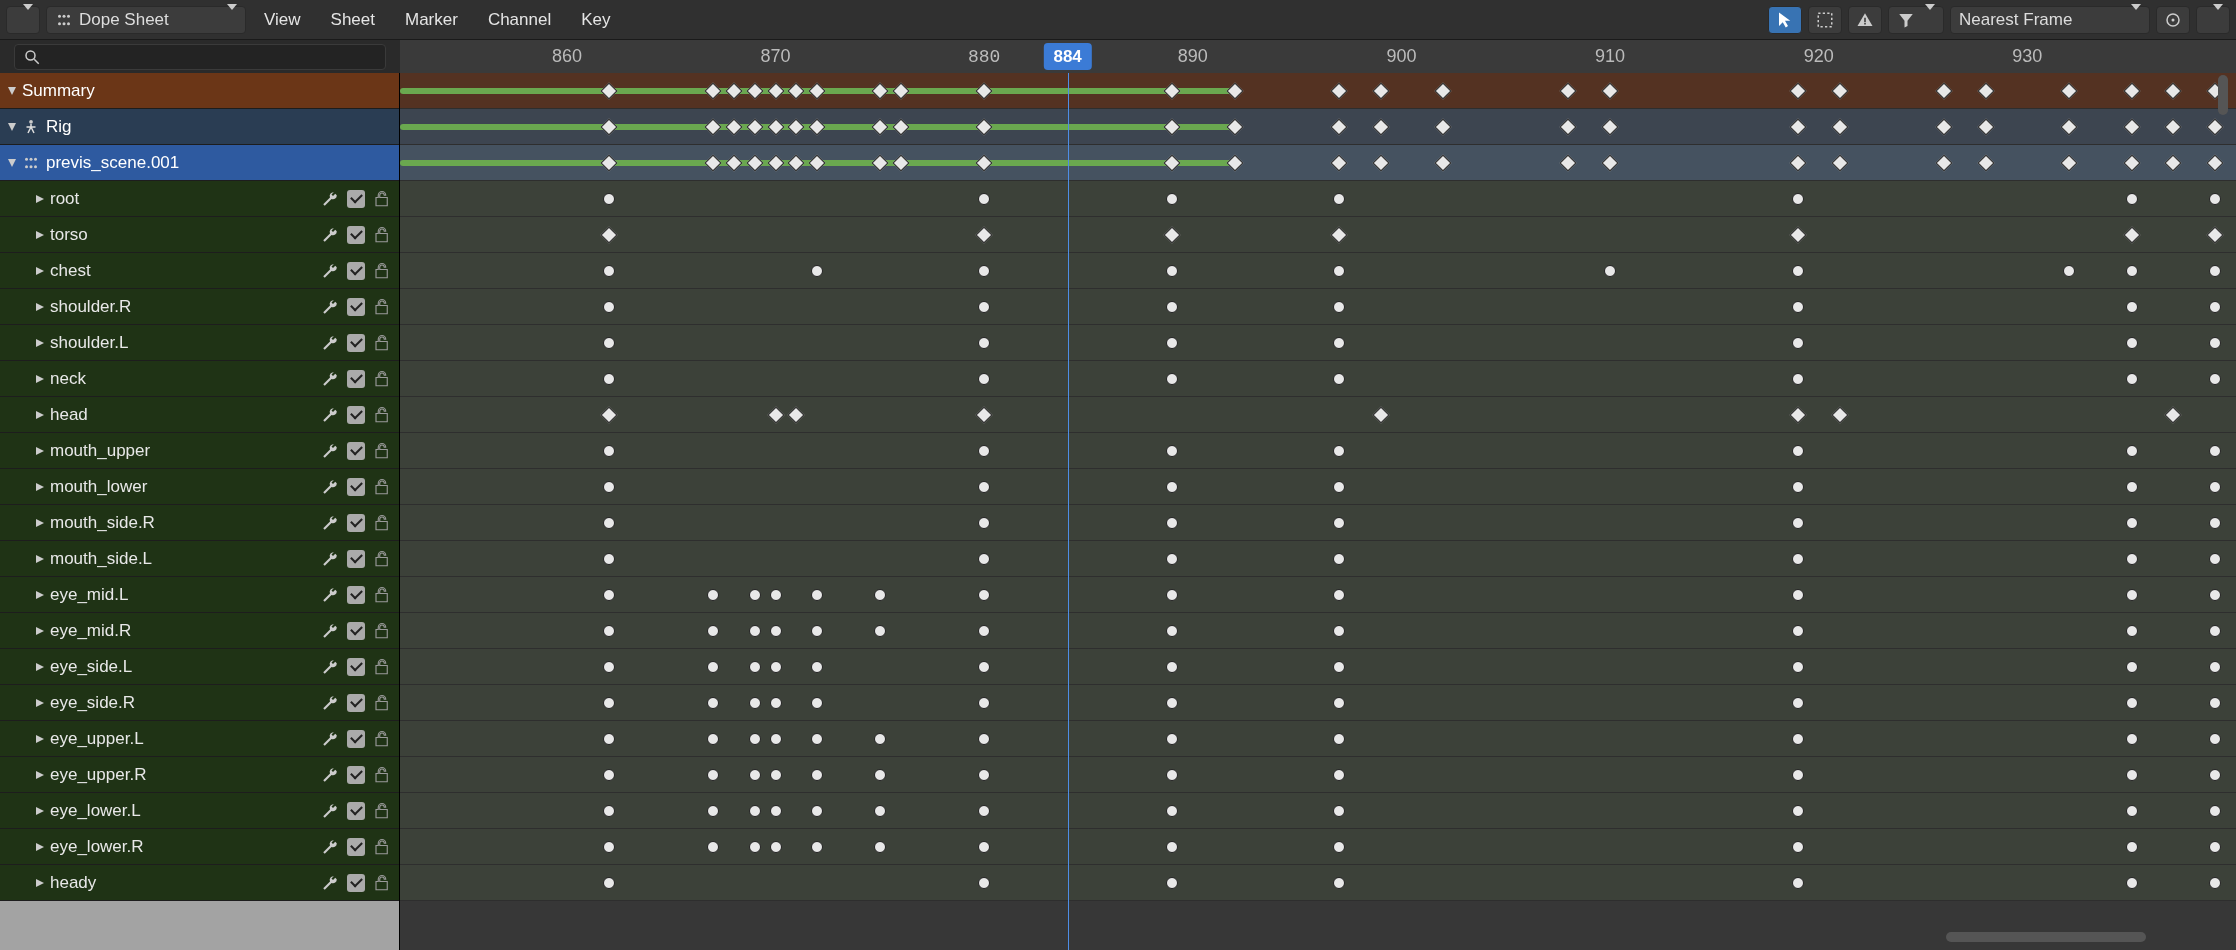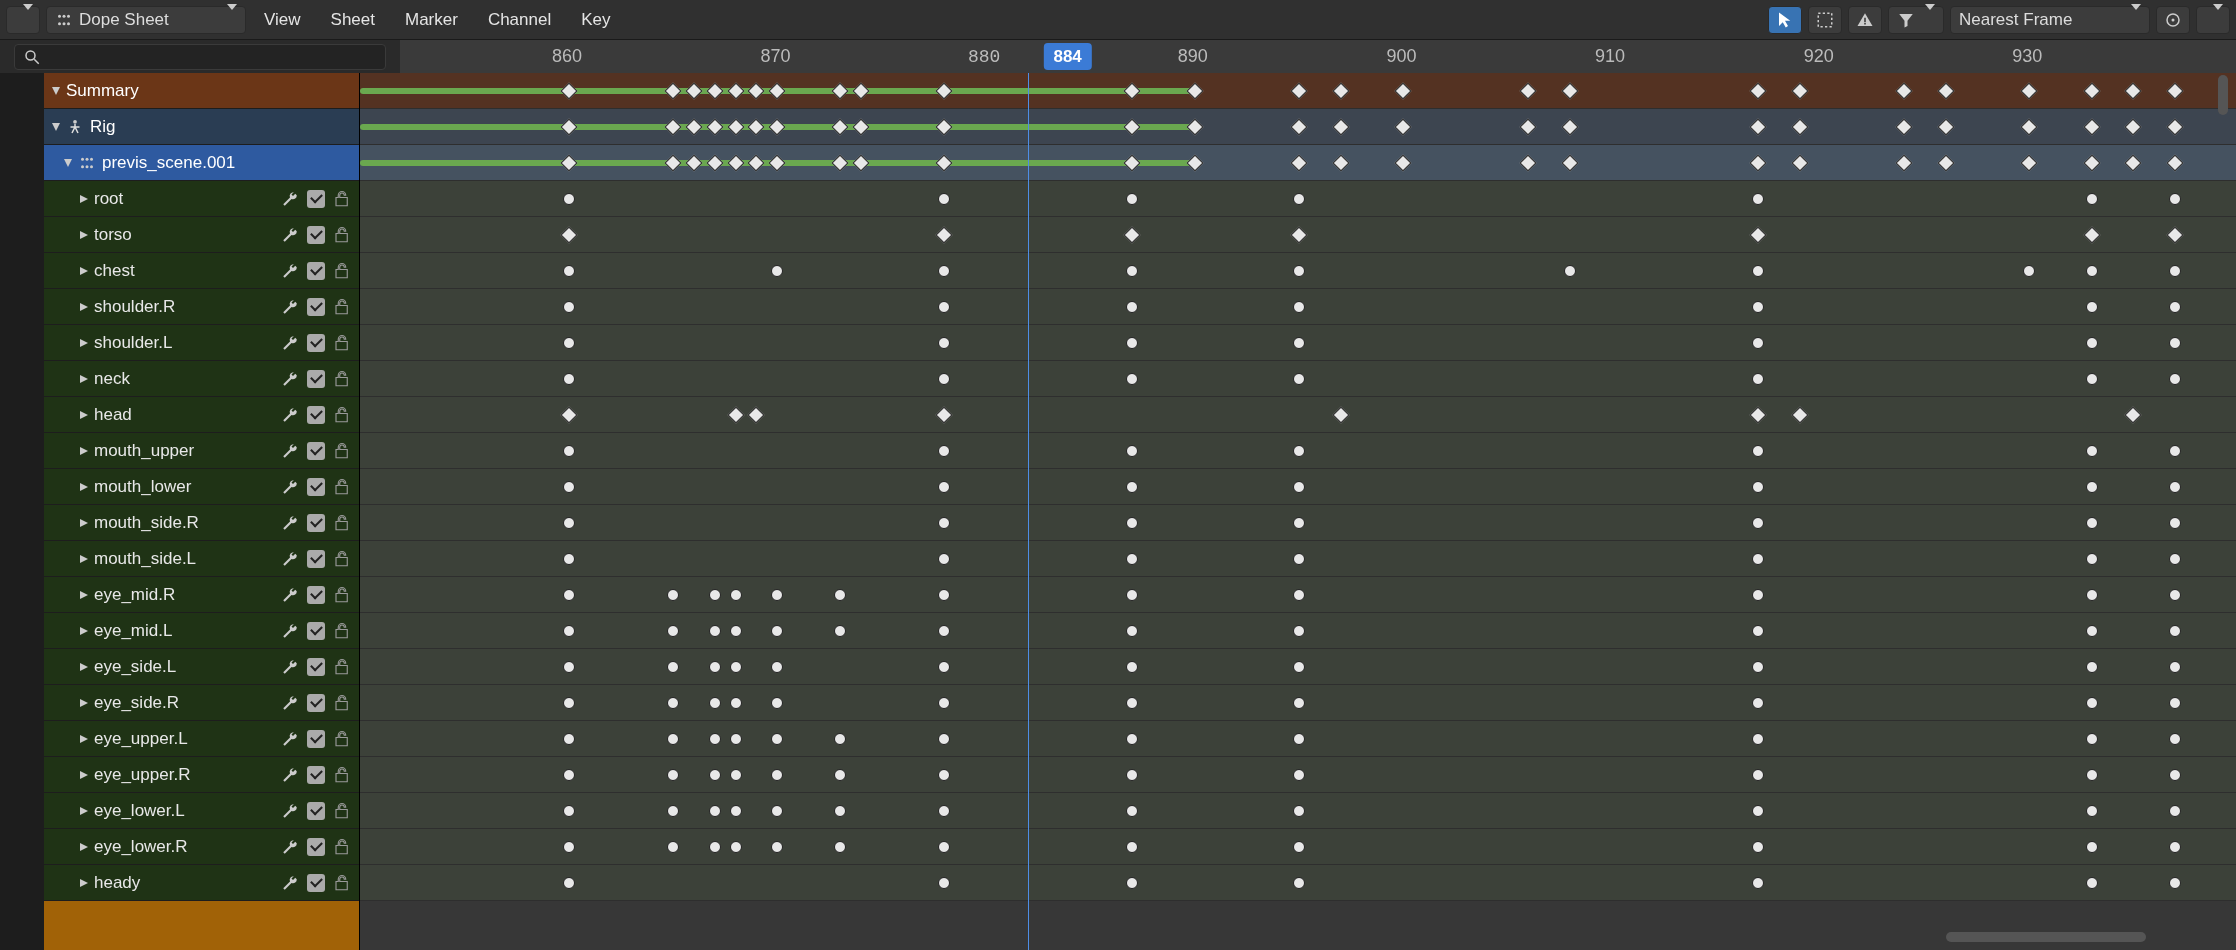"Summary" .channels { background: #a16207 -> #a3a3a3; margin-left: 44px -> none; width: 316px -> 400px }
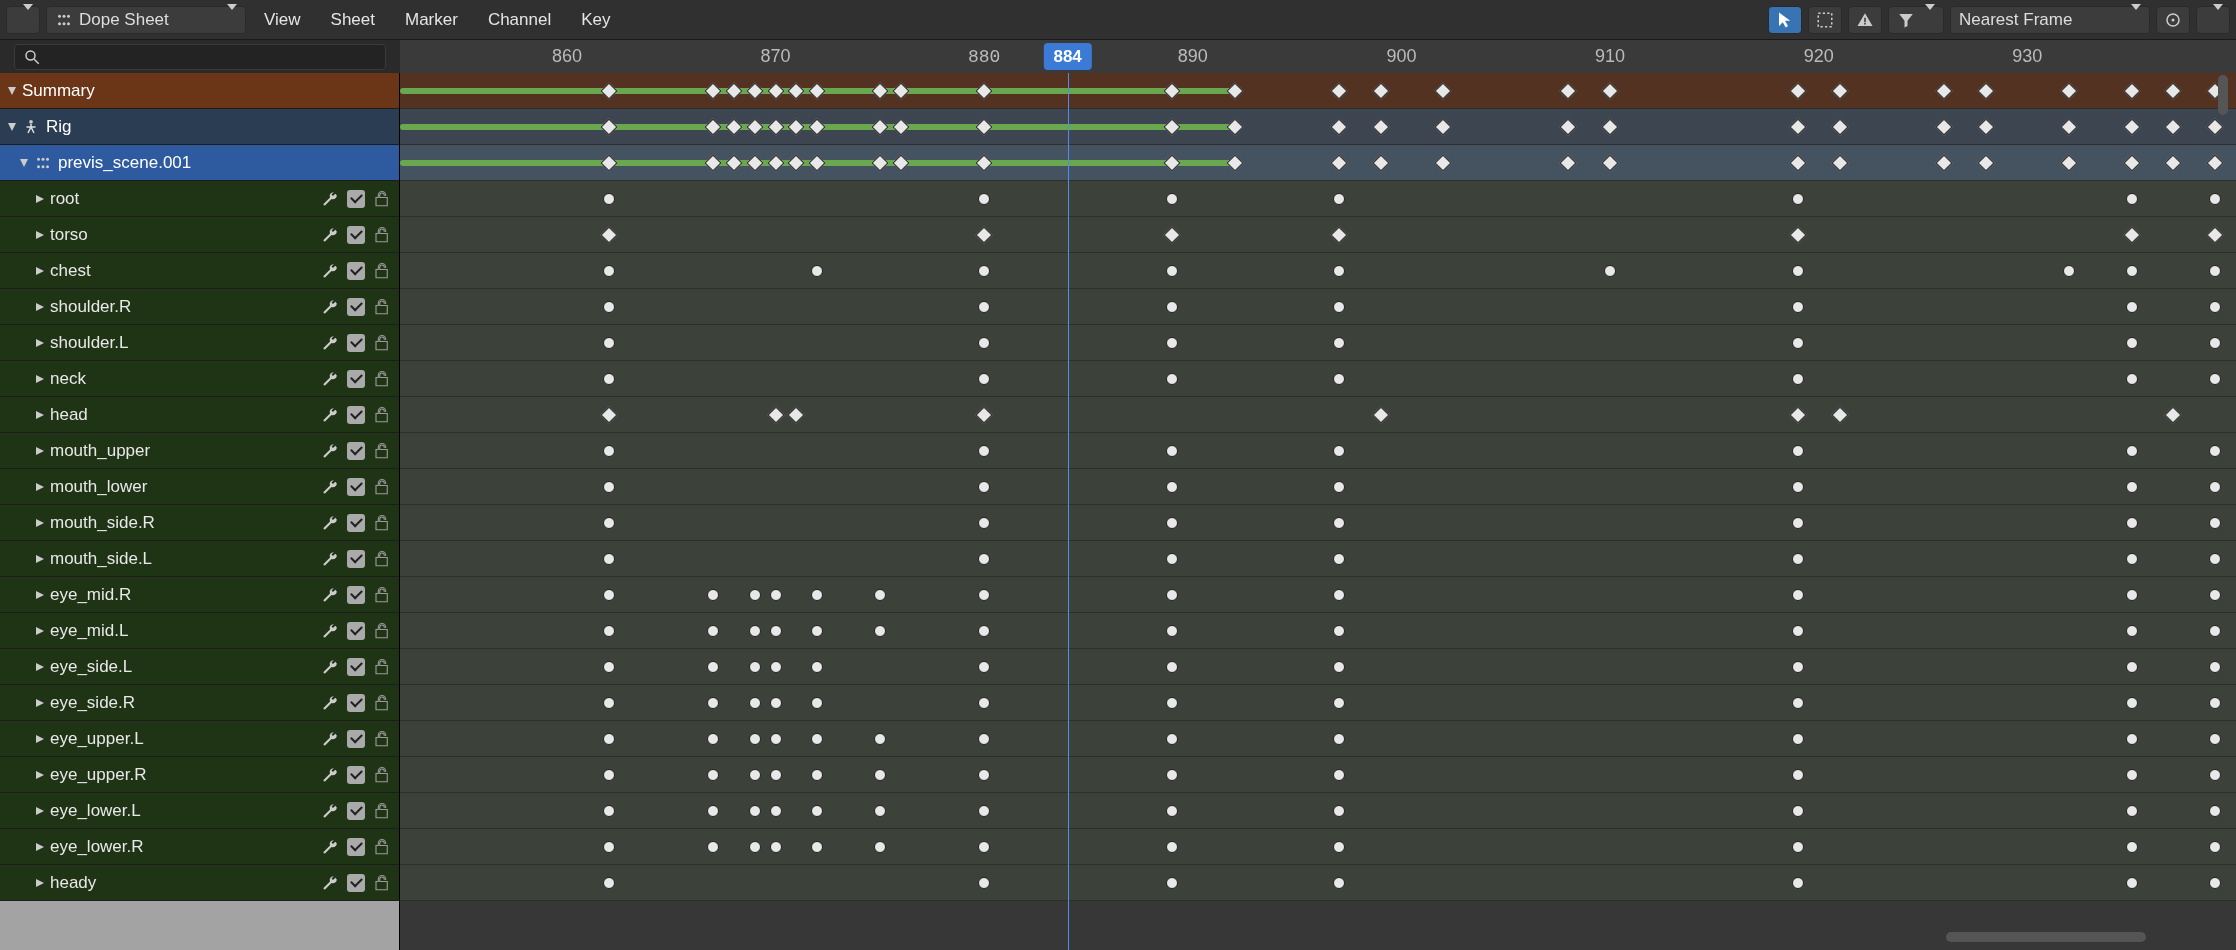"previs_scene.001" .ch-indent-1 { padding-left: 20px -> 8px }
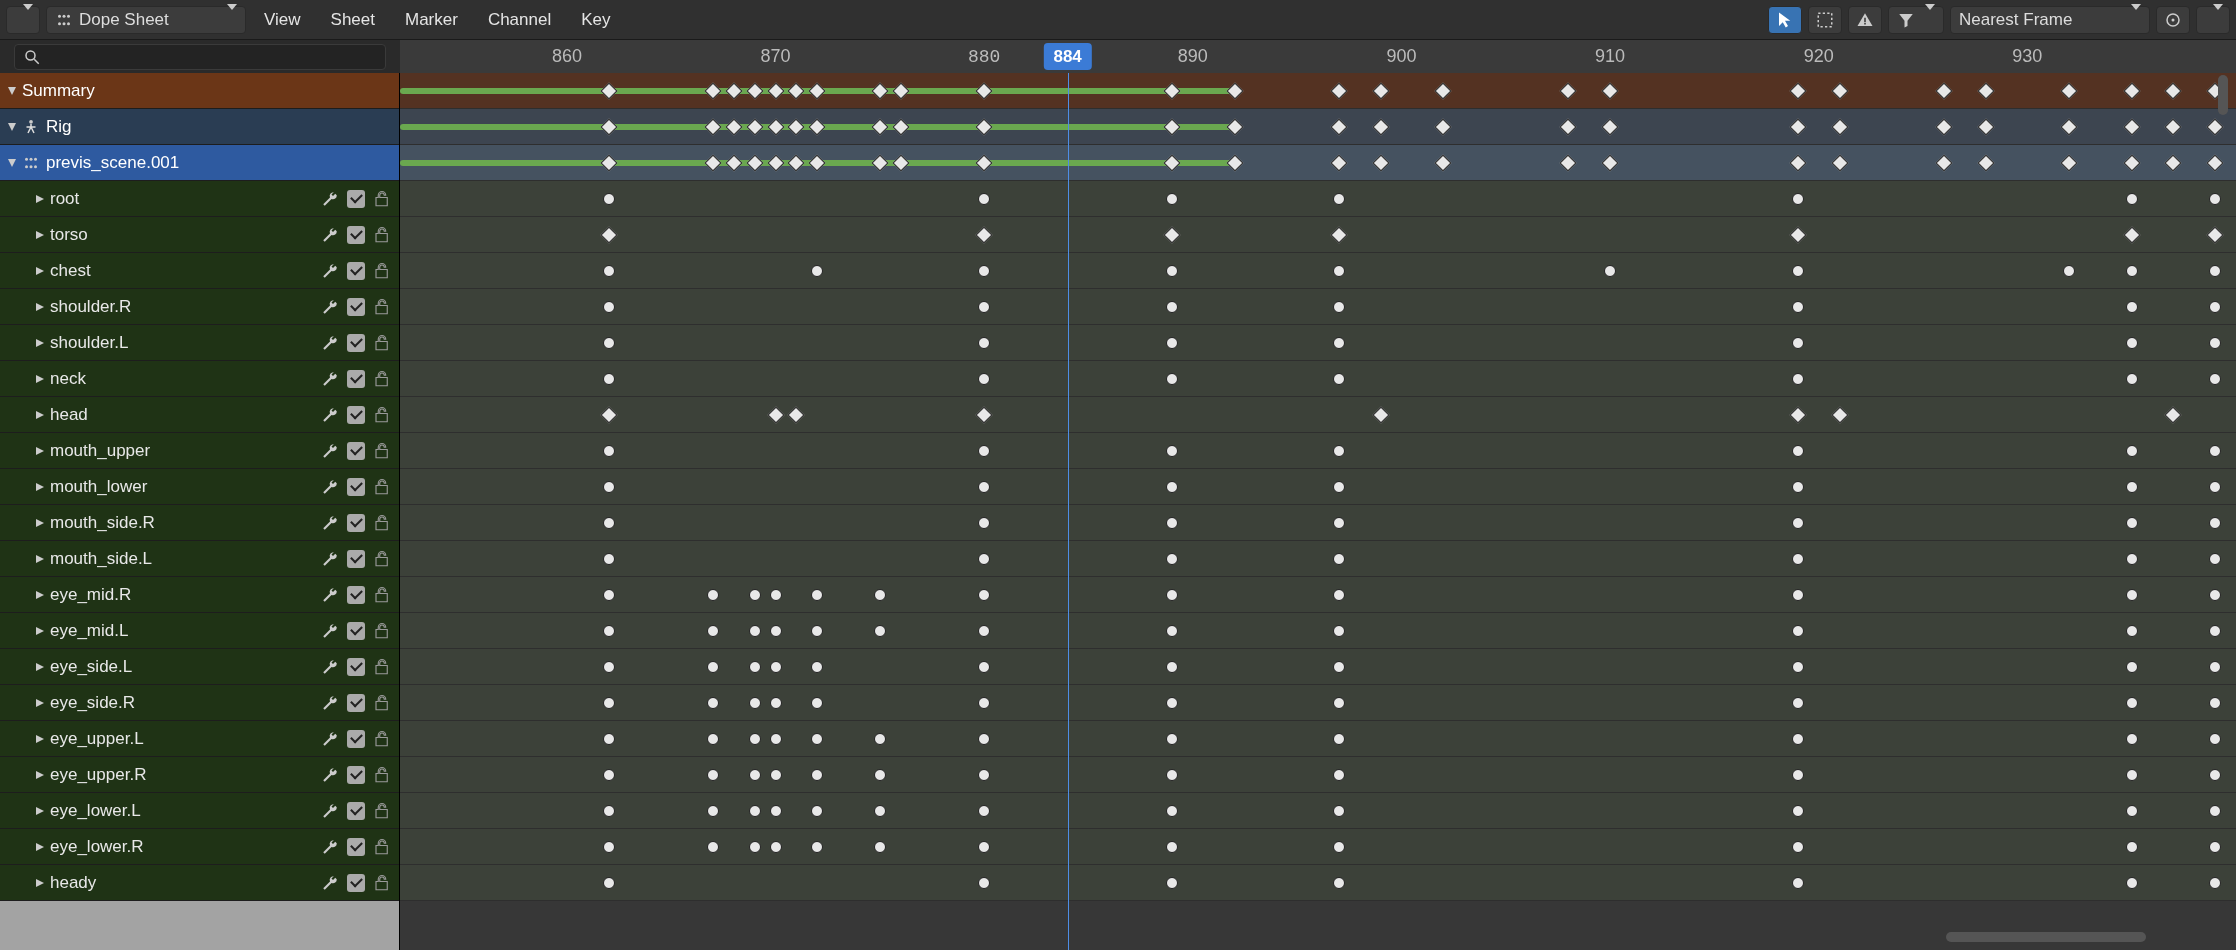"eye_mid.R" div.ch-row { order: before "eye_mid.L" -> after "eye_mid.L" }
